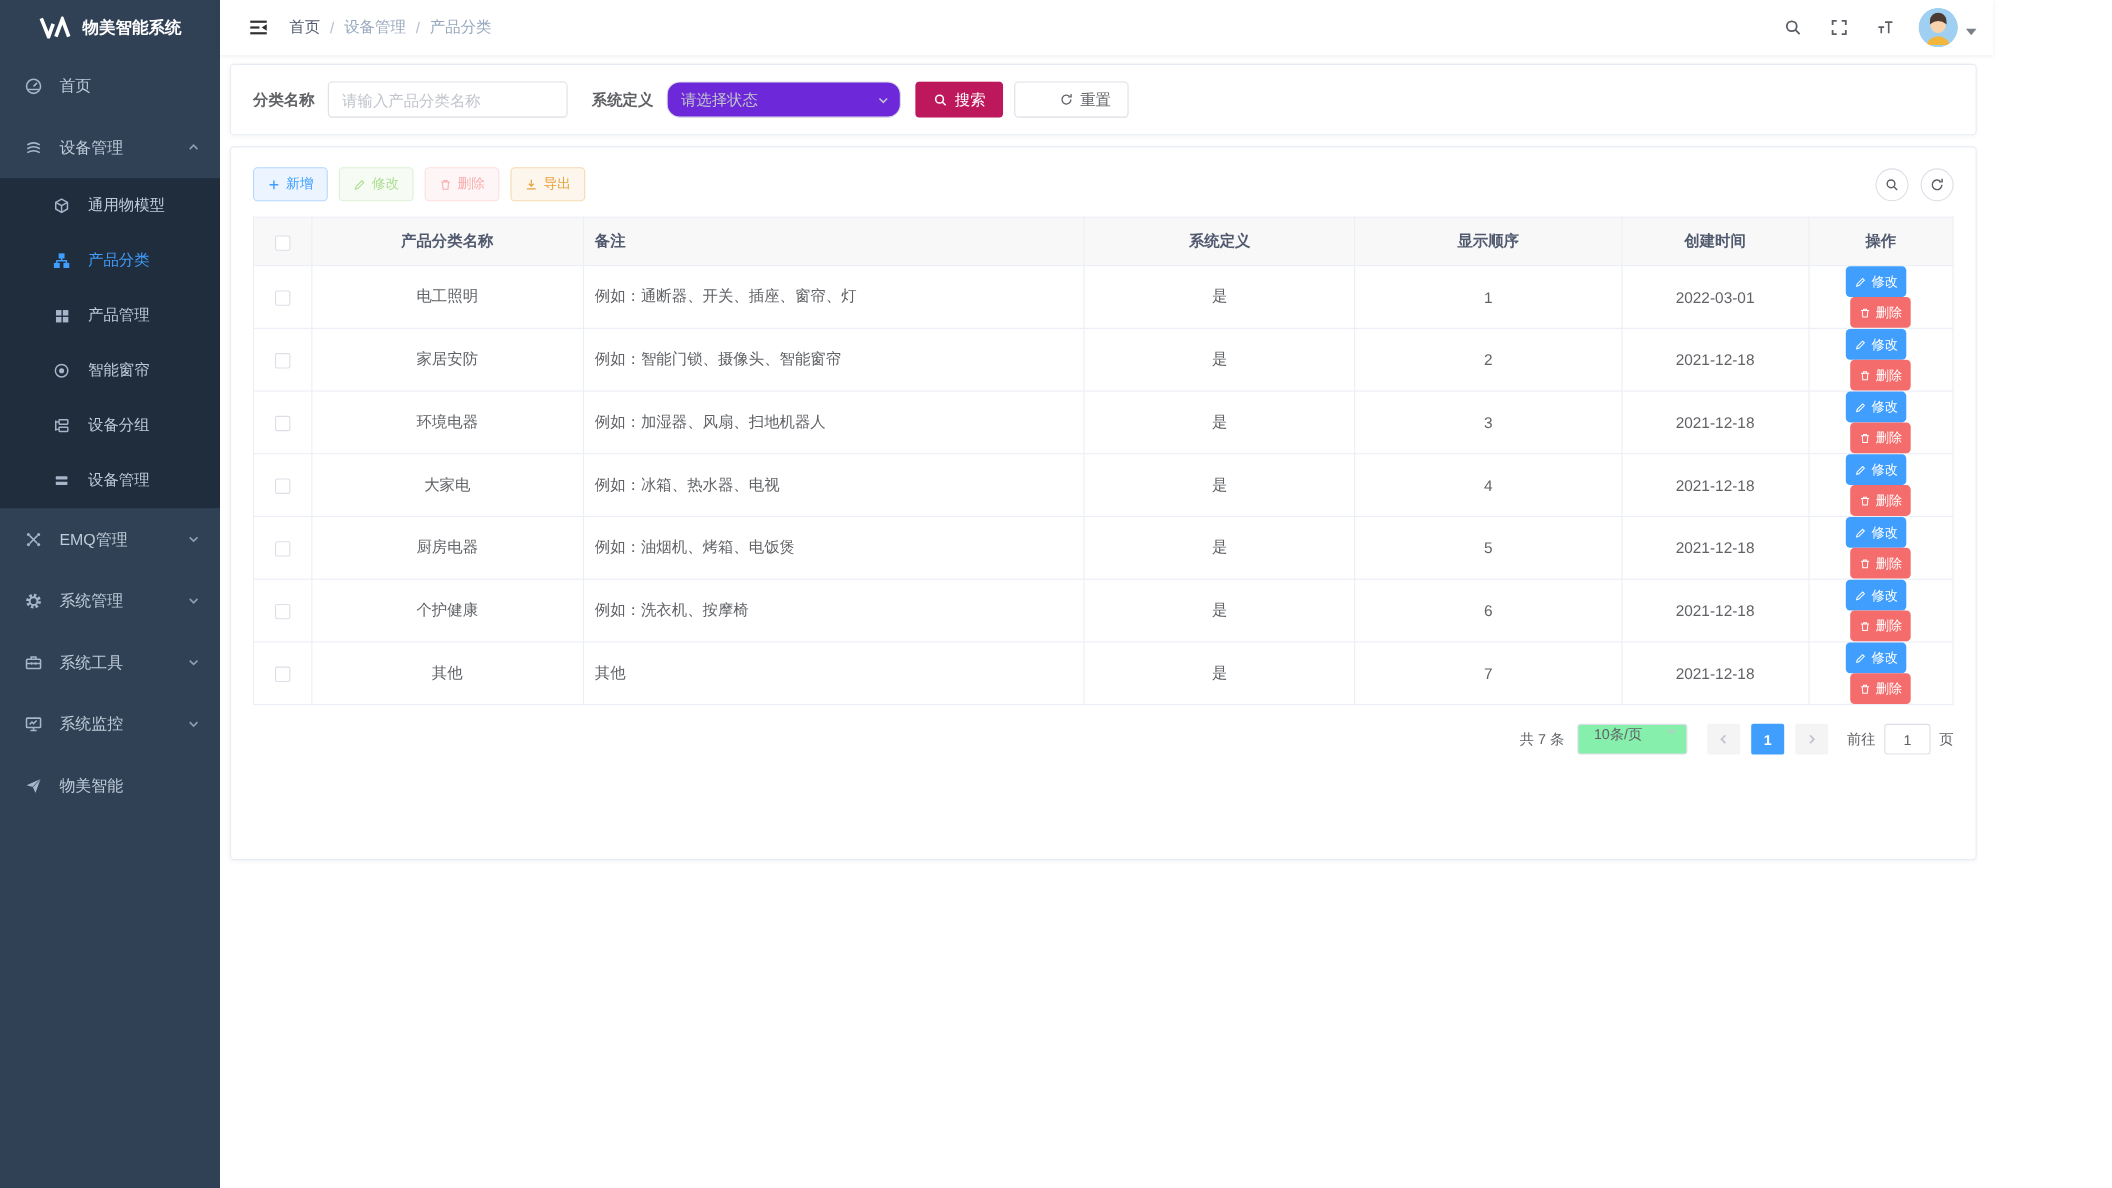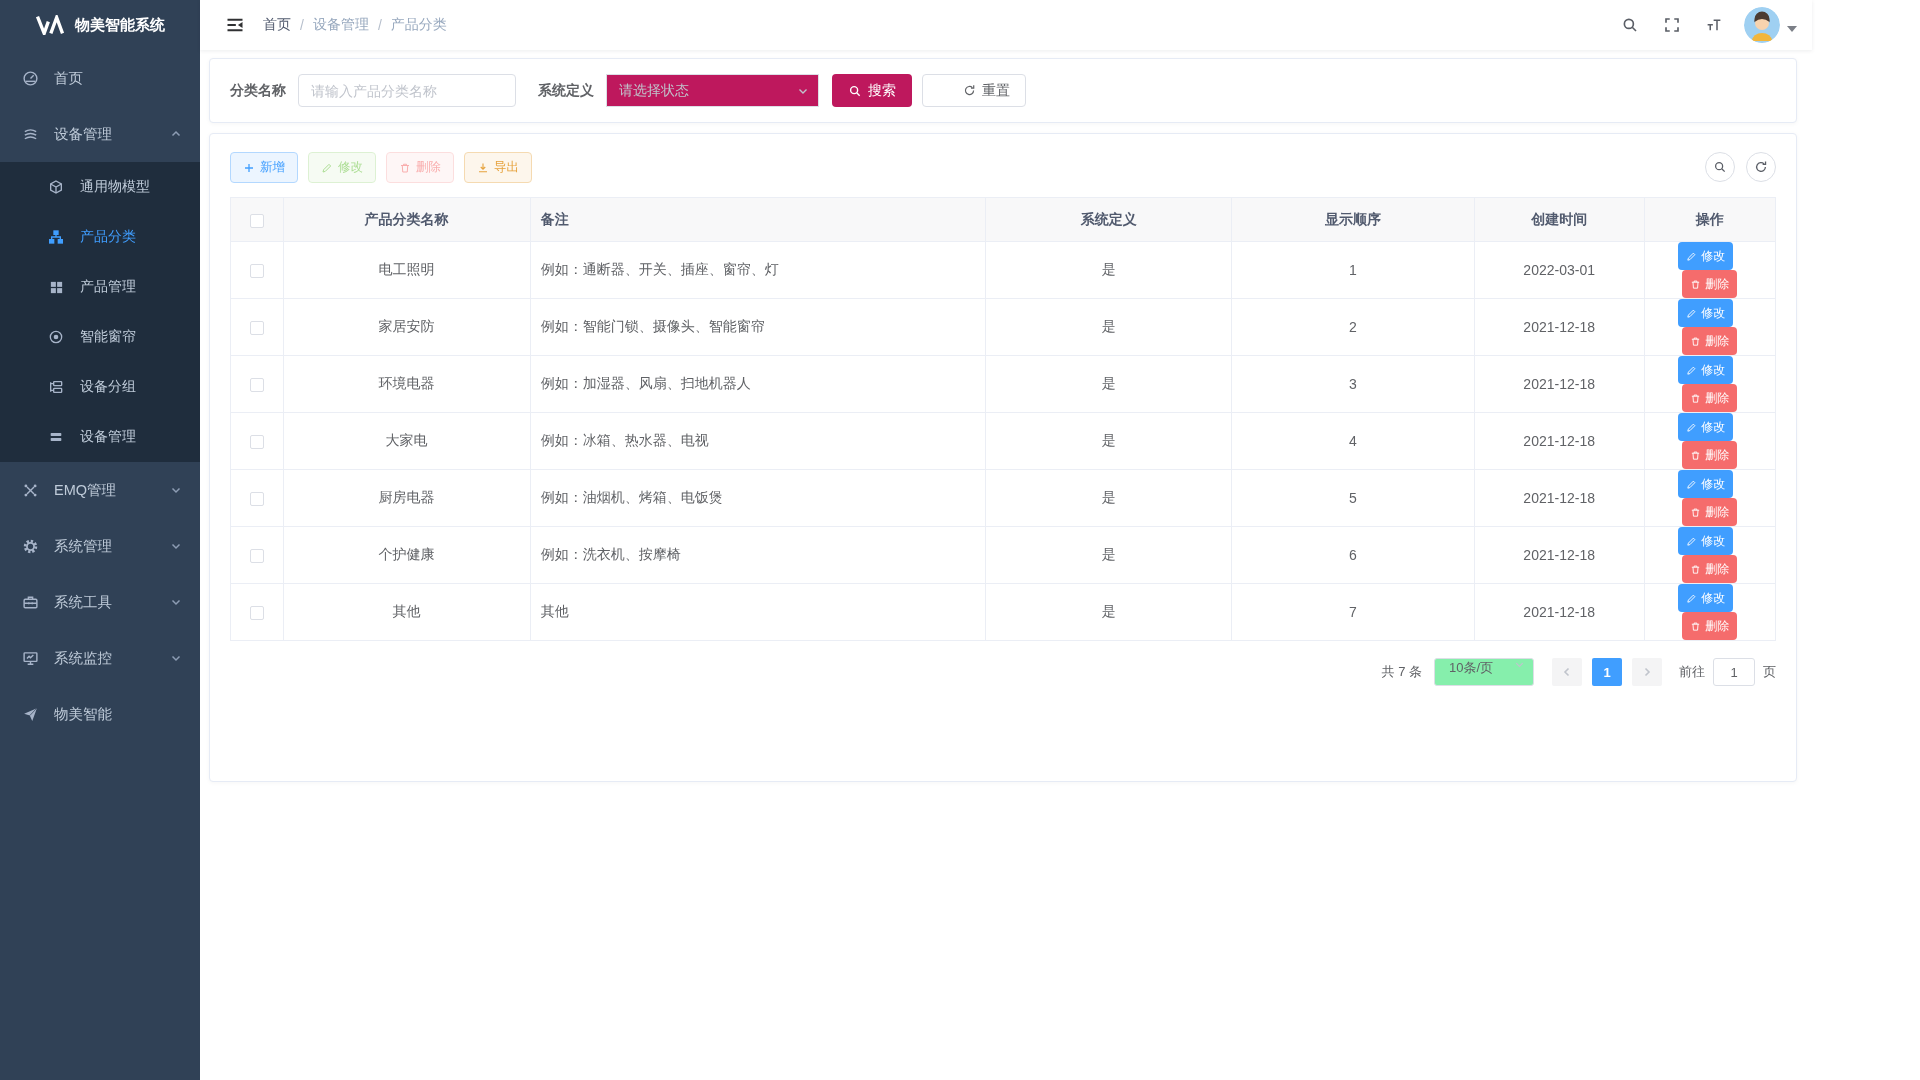"请选择状态" .select { background: #be185d -> #6d28d9; border-radius: 0 -> 12px }
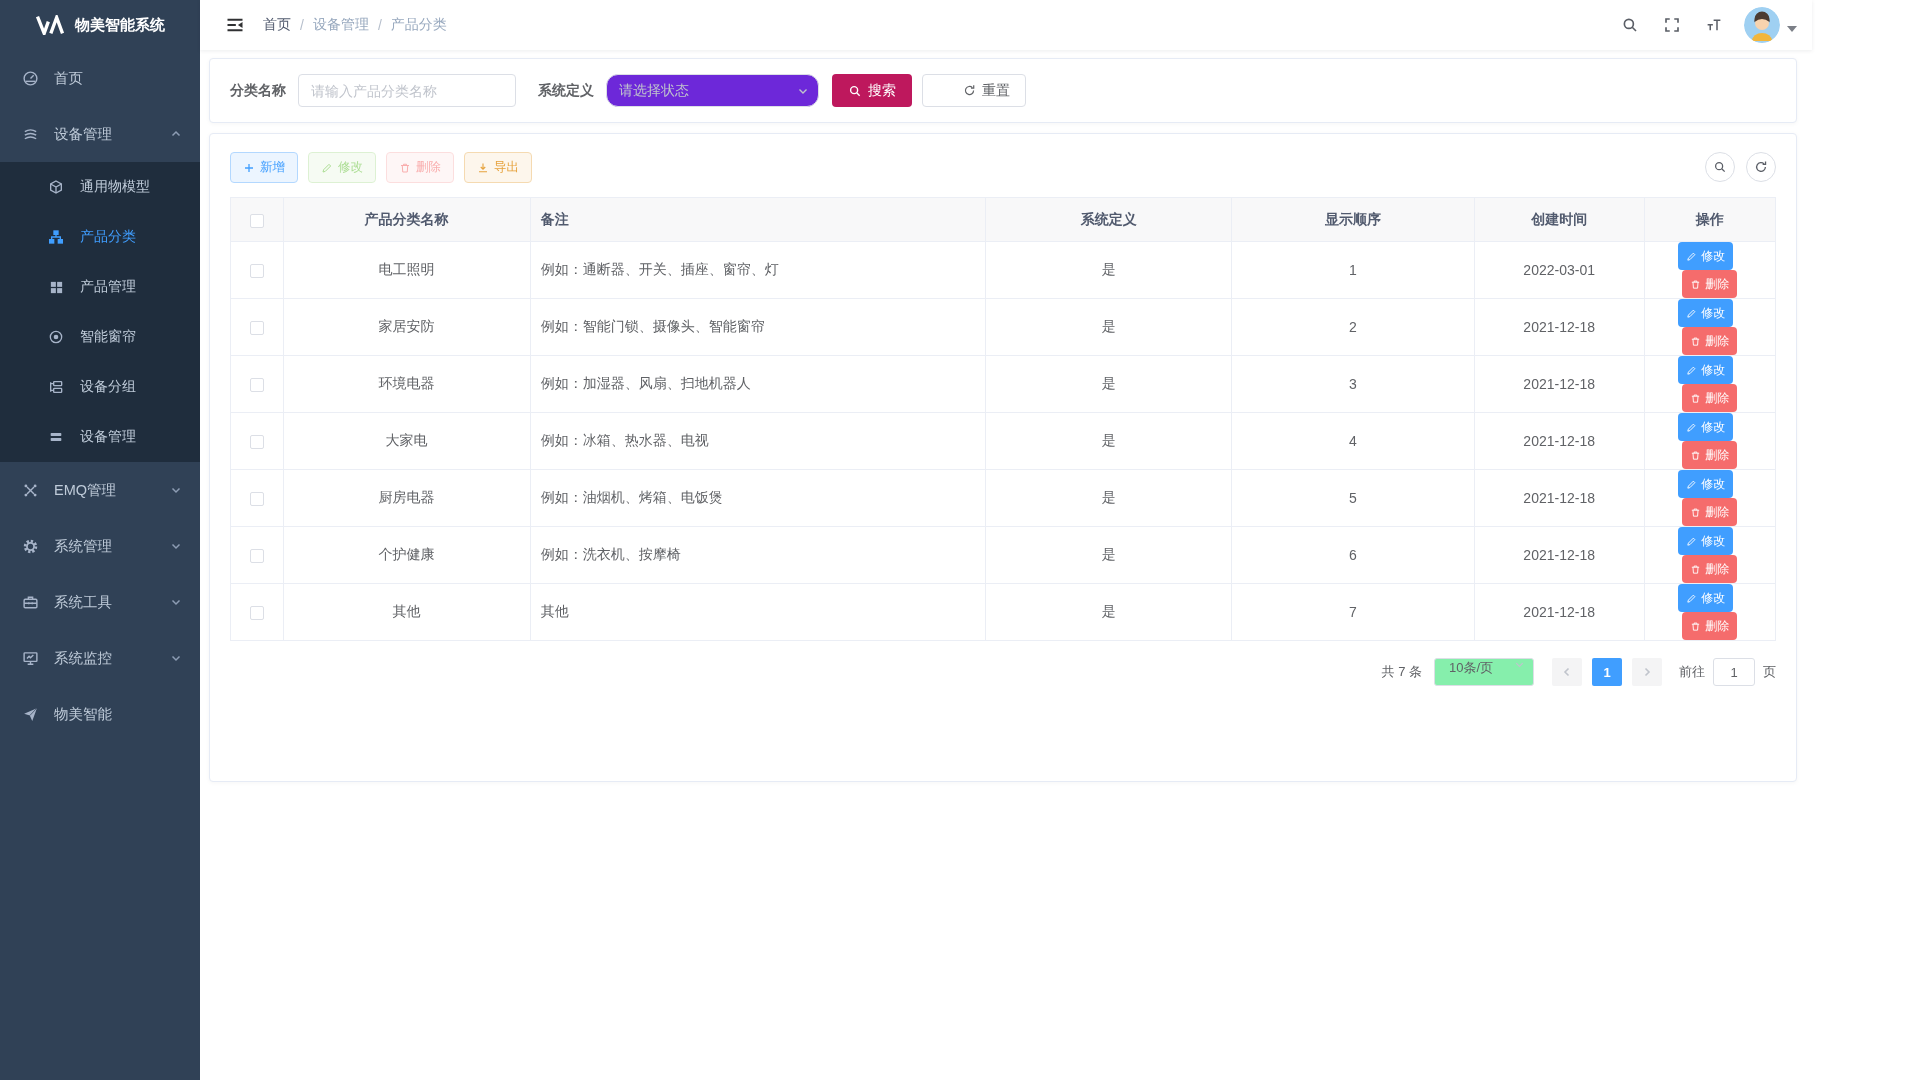"新增" .toolbar { align-items: flex-start -> flex-end }
